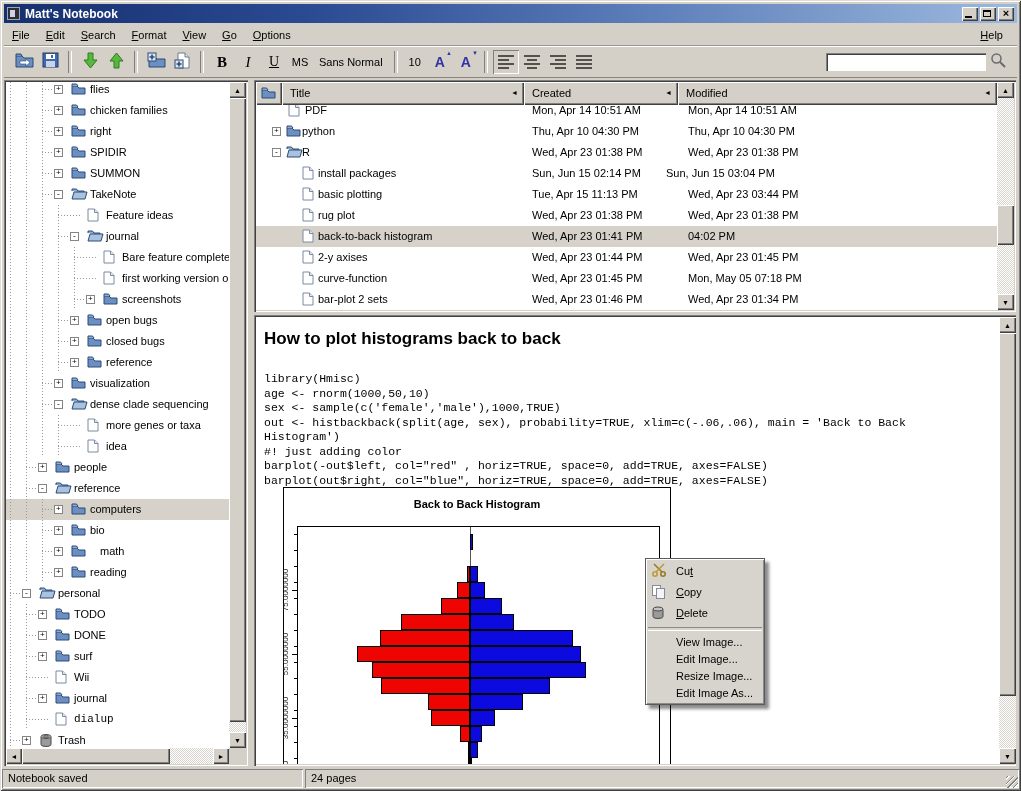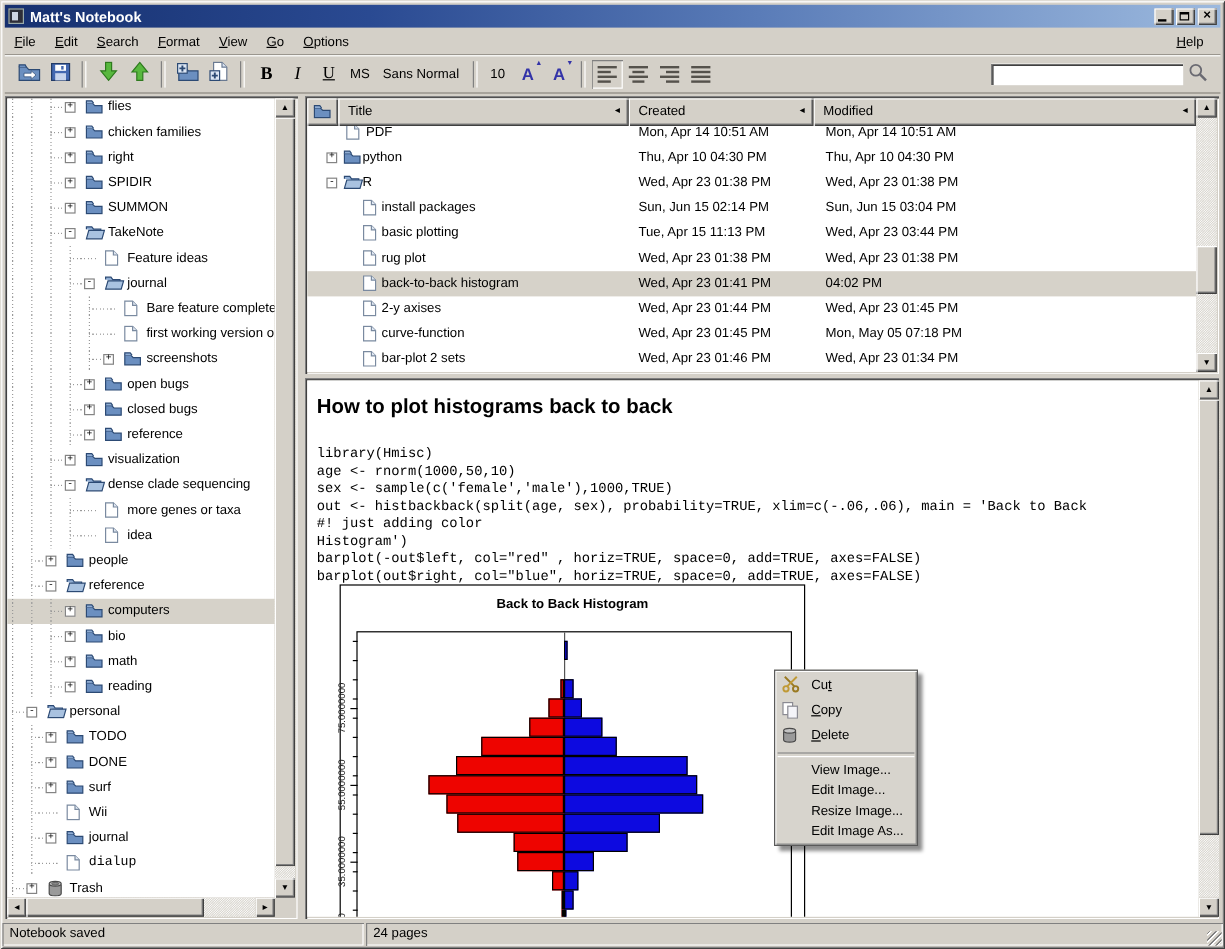"Sun, Jun 15 03:04 PM" span.cell { left: 432px -> 410px }
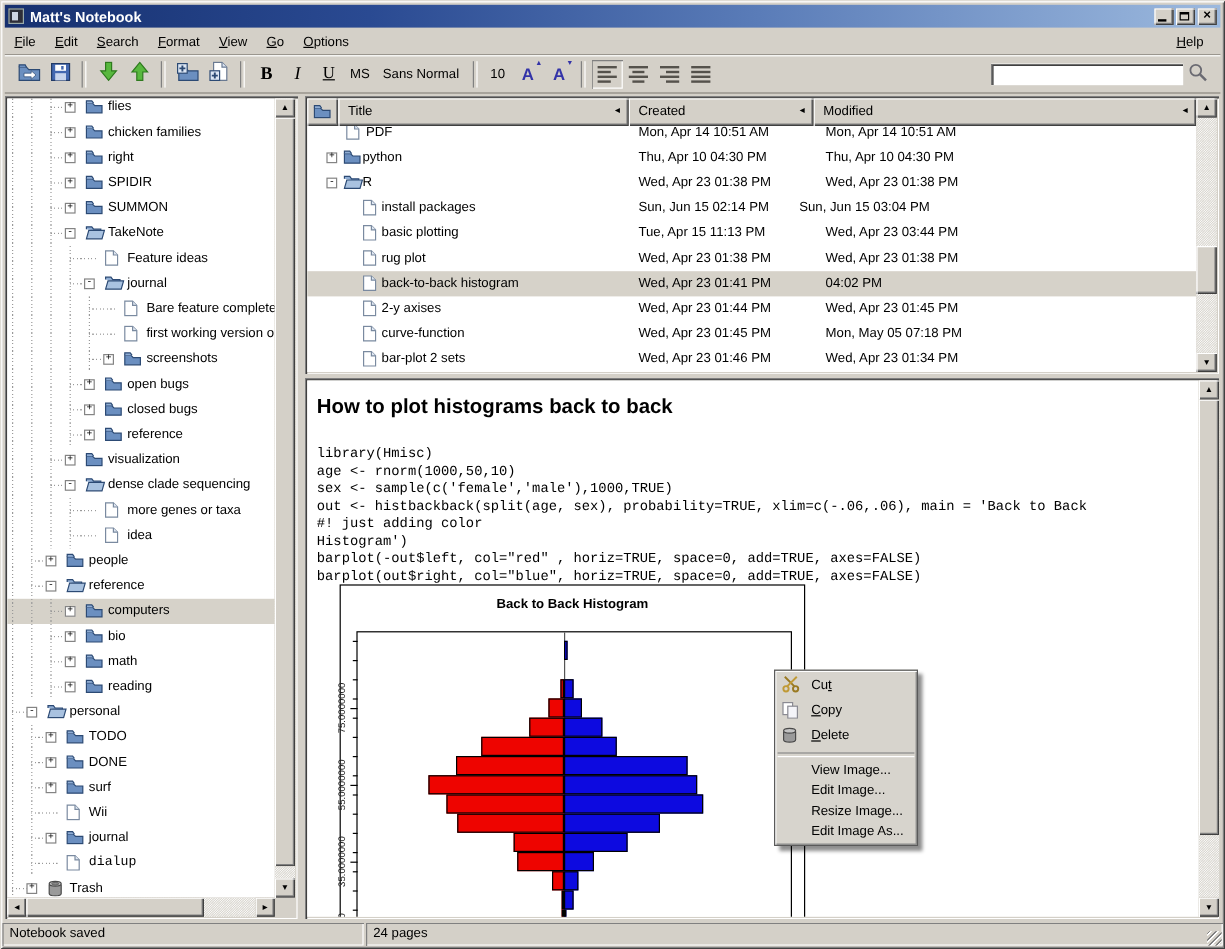"#! just adding color" div.codeline { order: before "Histogram')" -> after "Histogram')" }
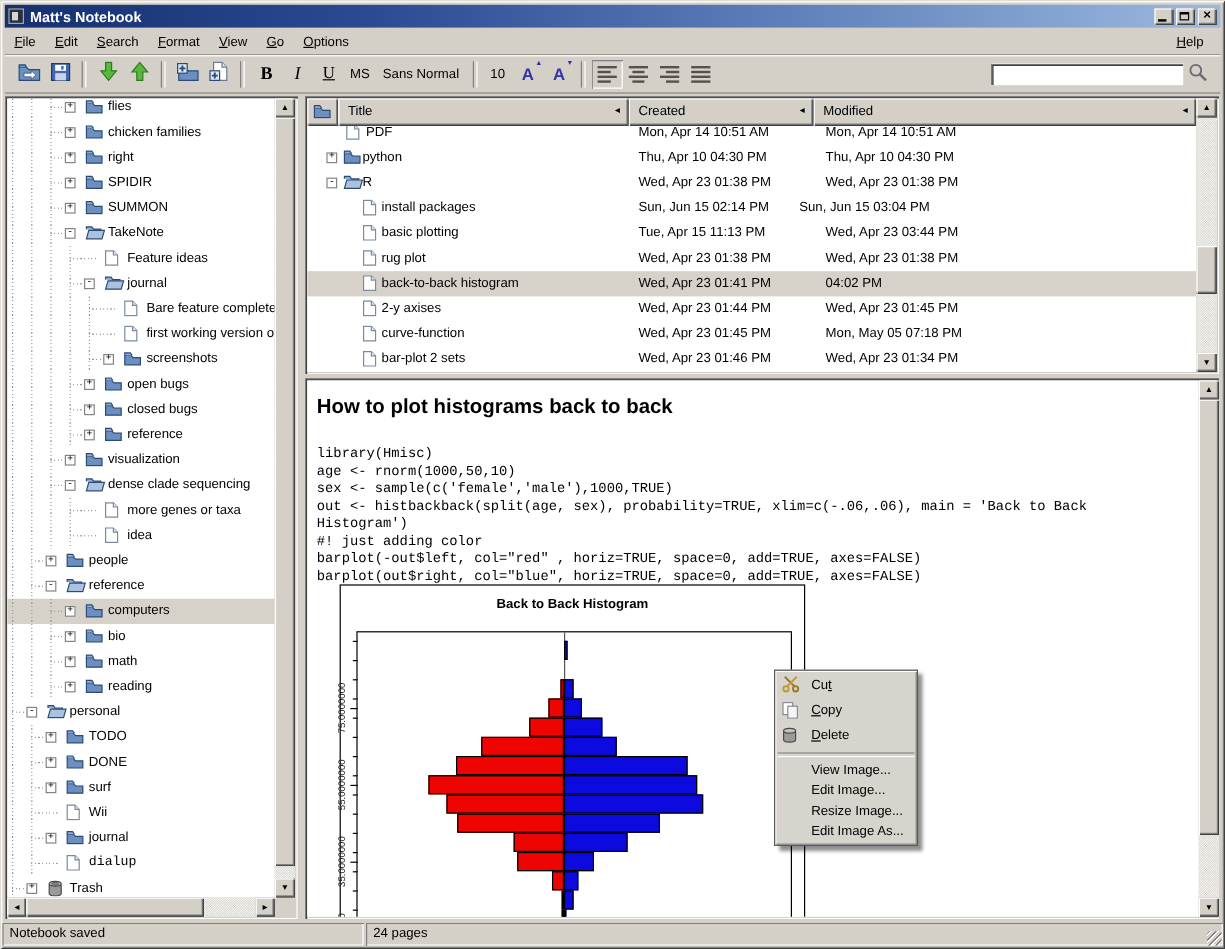"math" span.lbl { left: 84px -> 94px }
